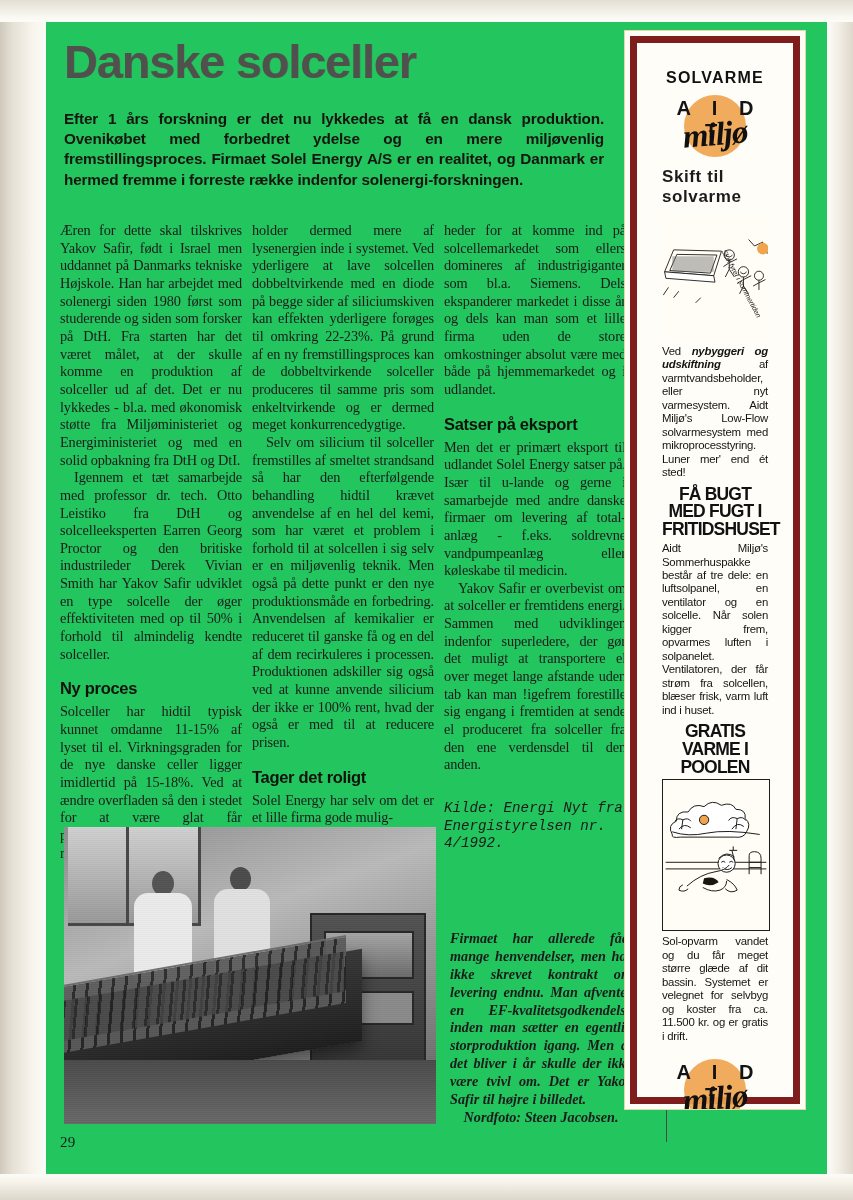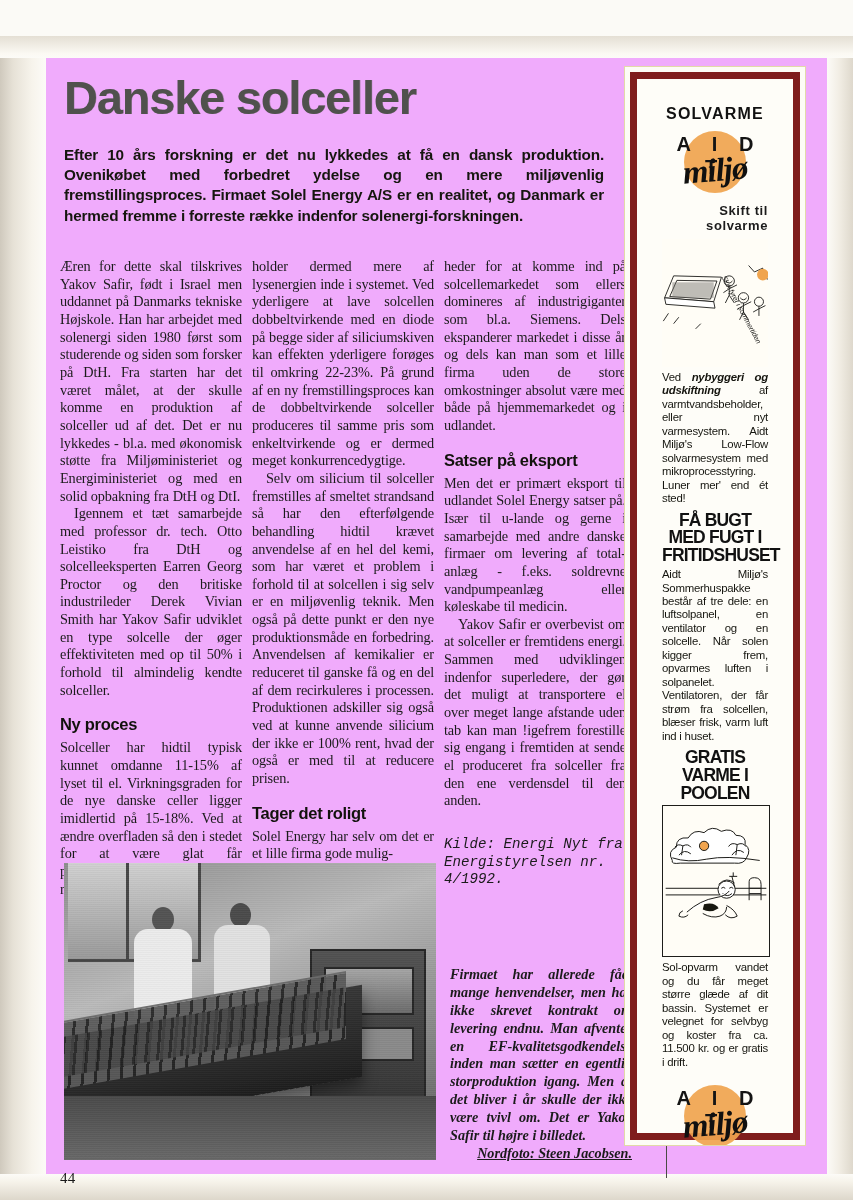"Danske solceller" .page { background: #f0abfc -> #22c55e; margin-top: 36px -> none }
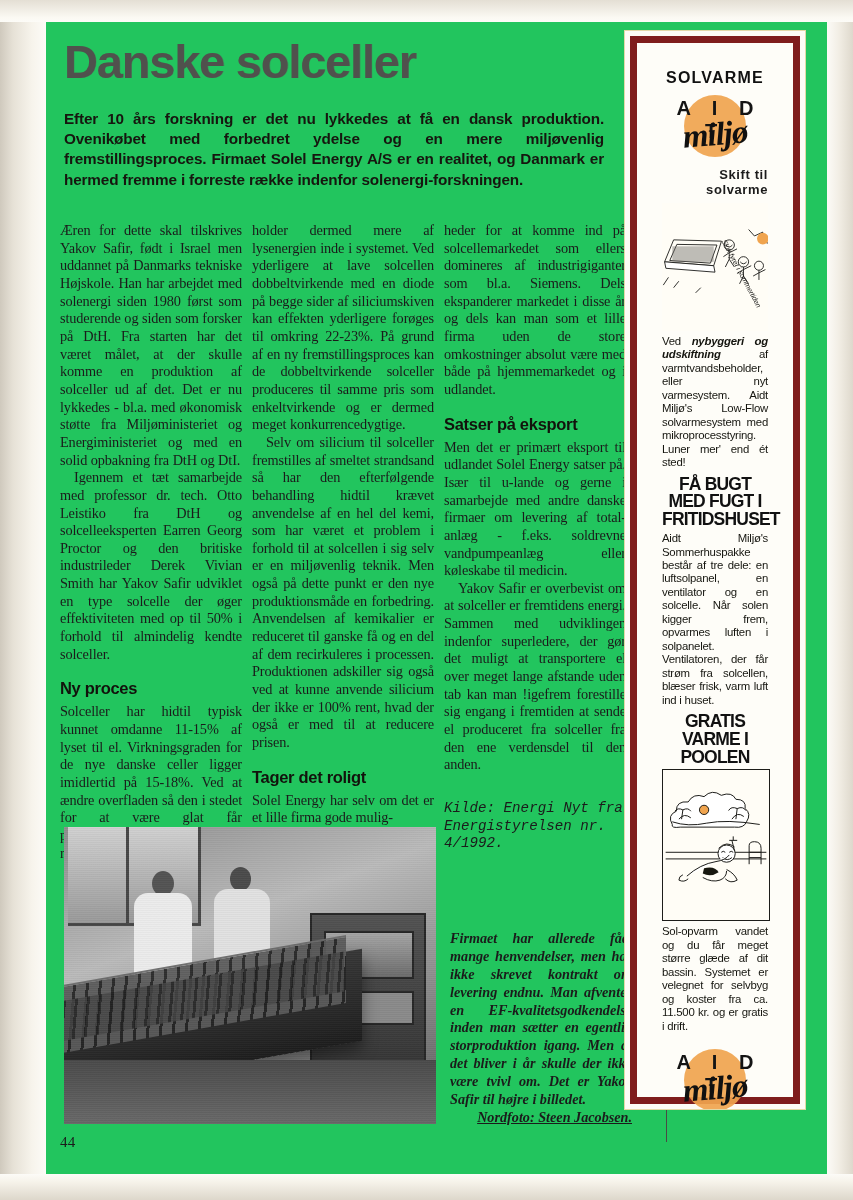"Efter 10 års forskning er" p.lead { text: 10 -> 1 }
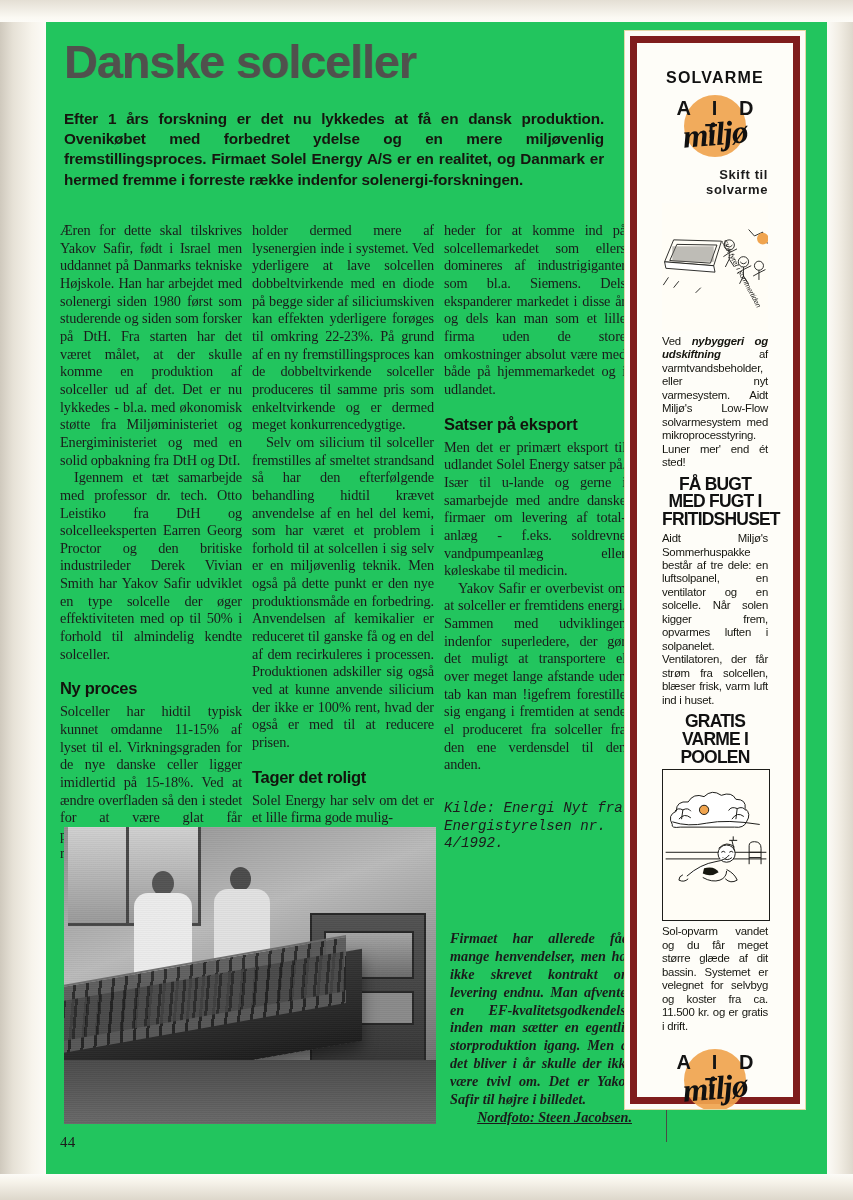"Skift til solvarme" .ad-h2 { font-size: 13px -> 17px; text-align: right -> left }
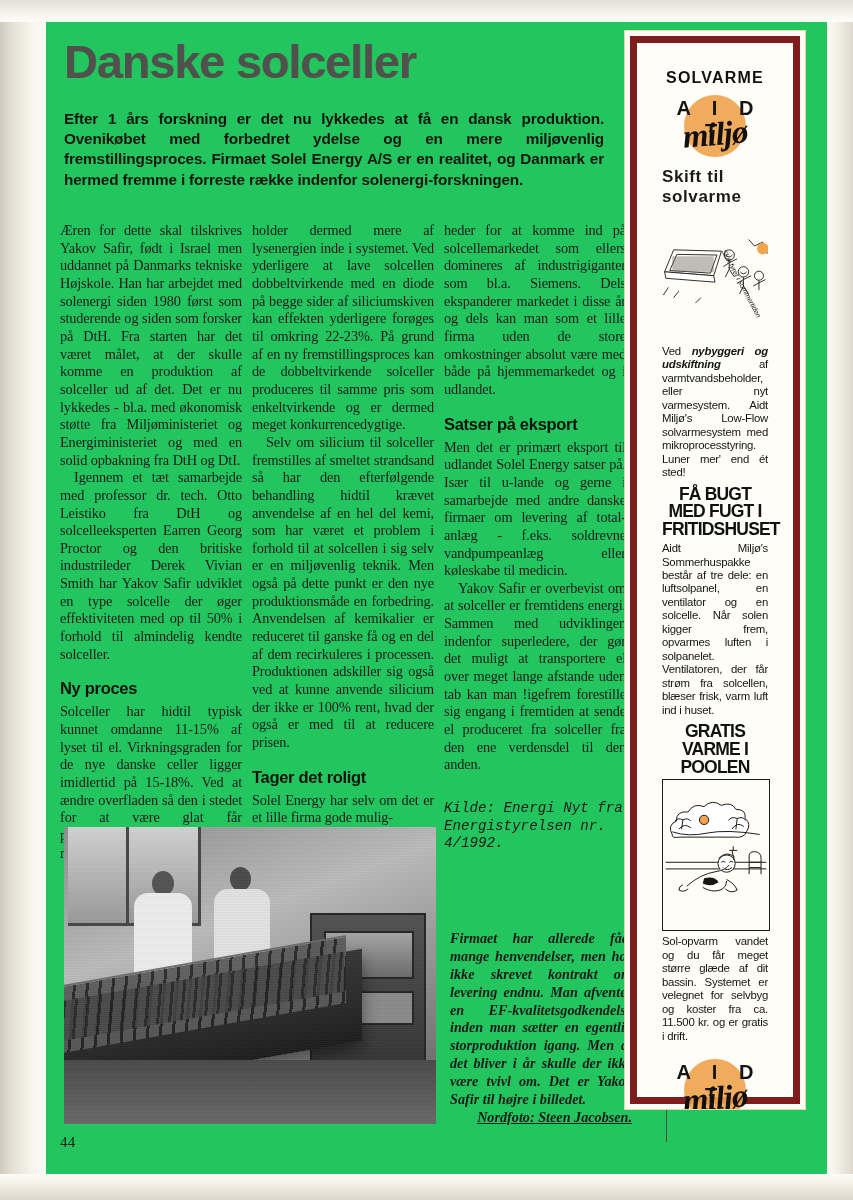"Nordfoto: Steen Jacobsen." .caption .credit { text-align: right -> center; text-decoration: underline -> none }
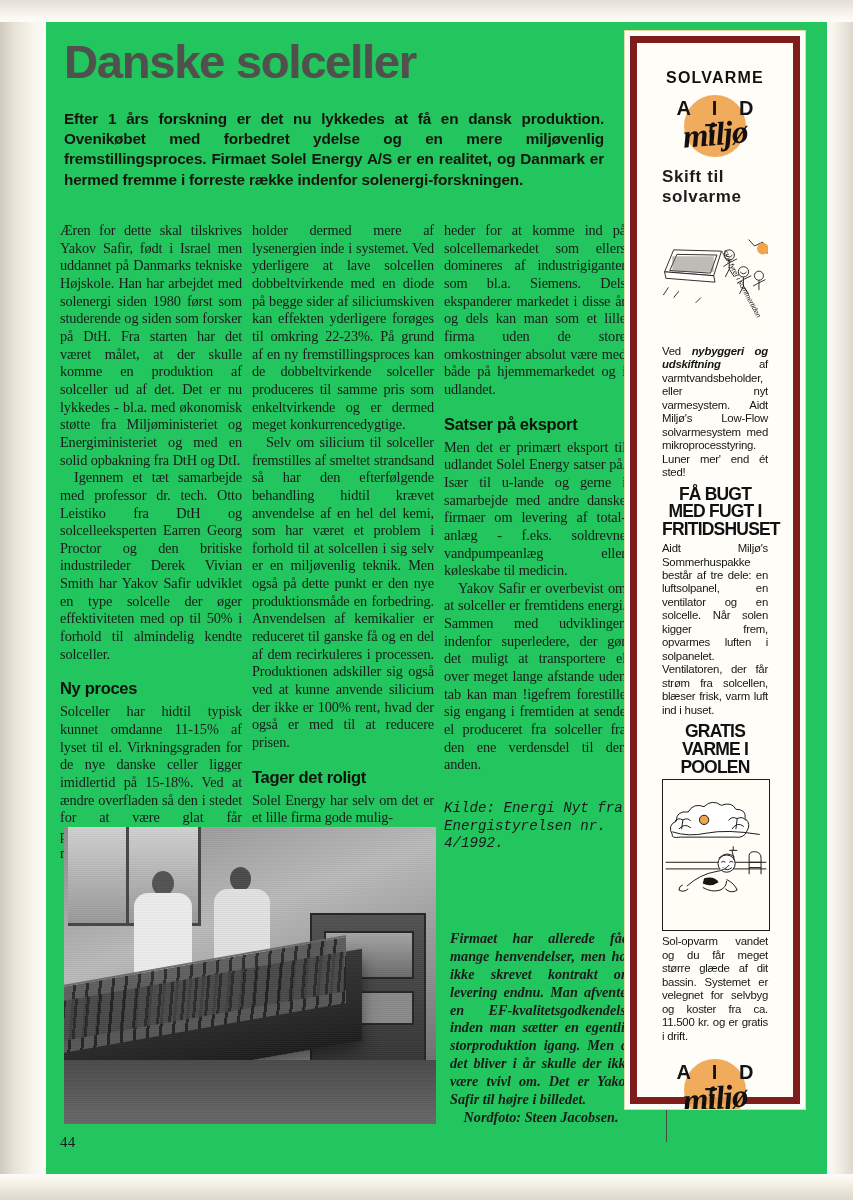"44" span.pageno { text: 44 -> 29 }
